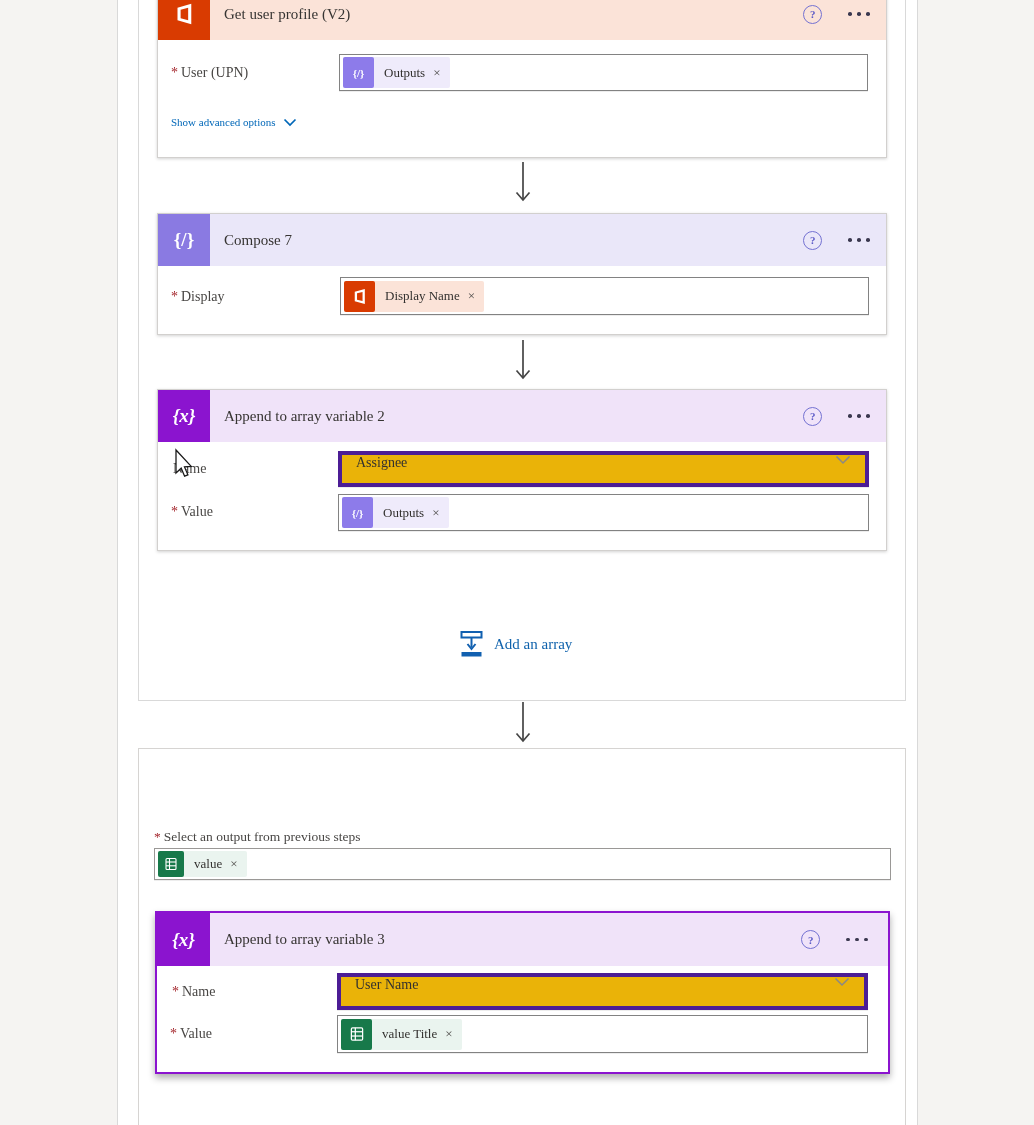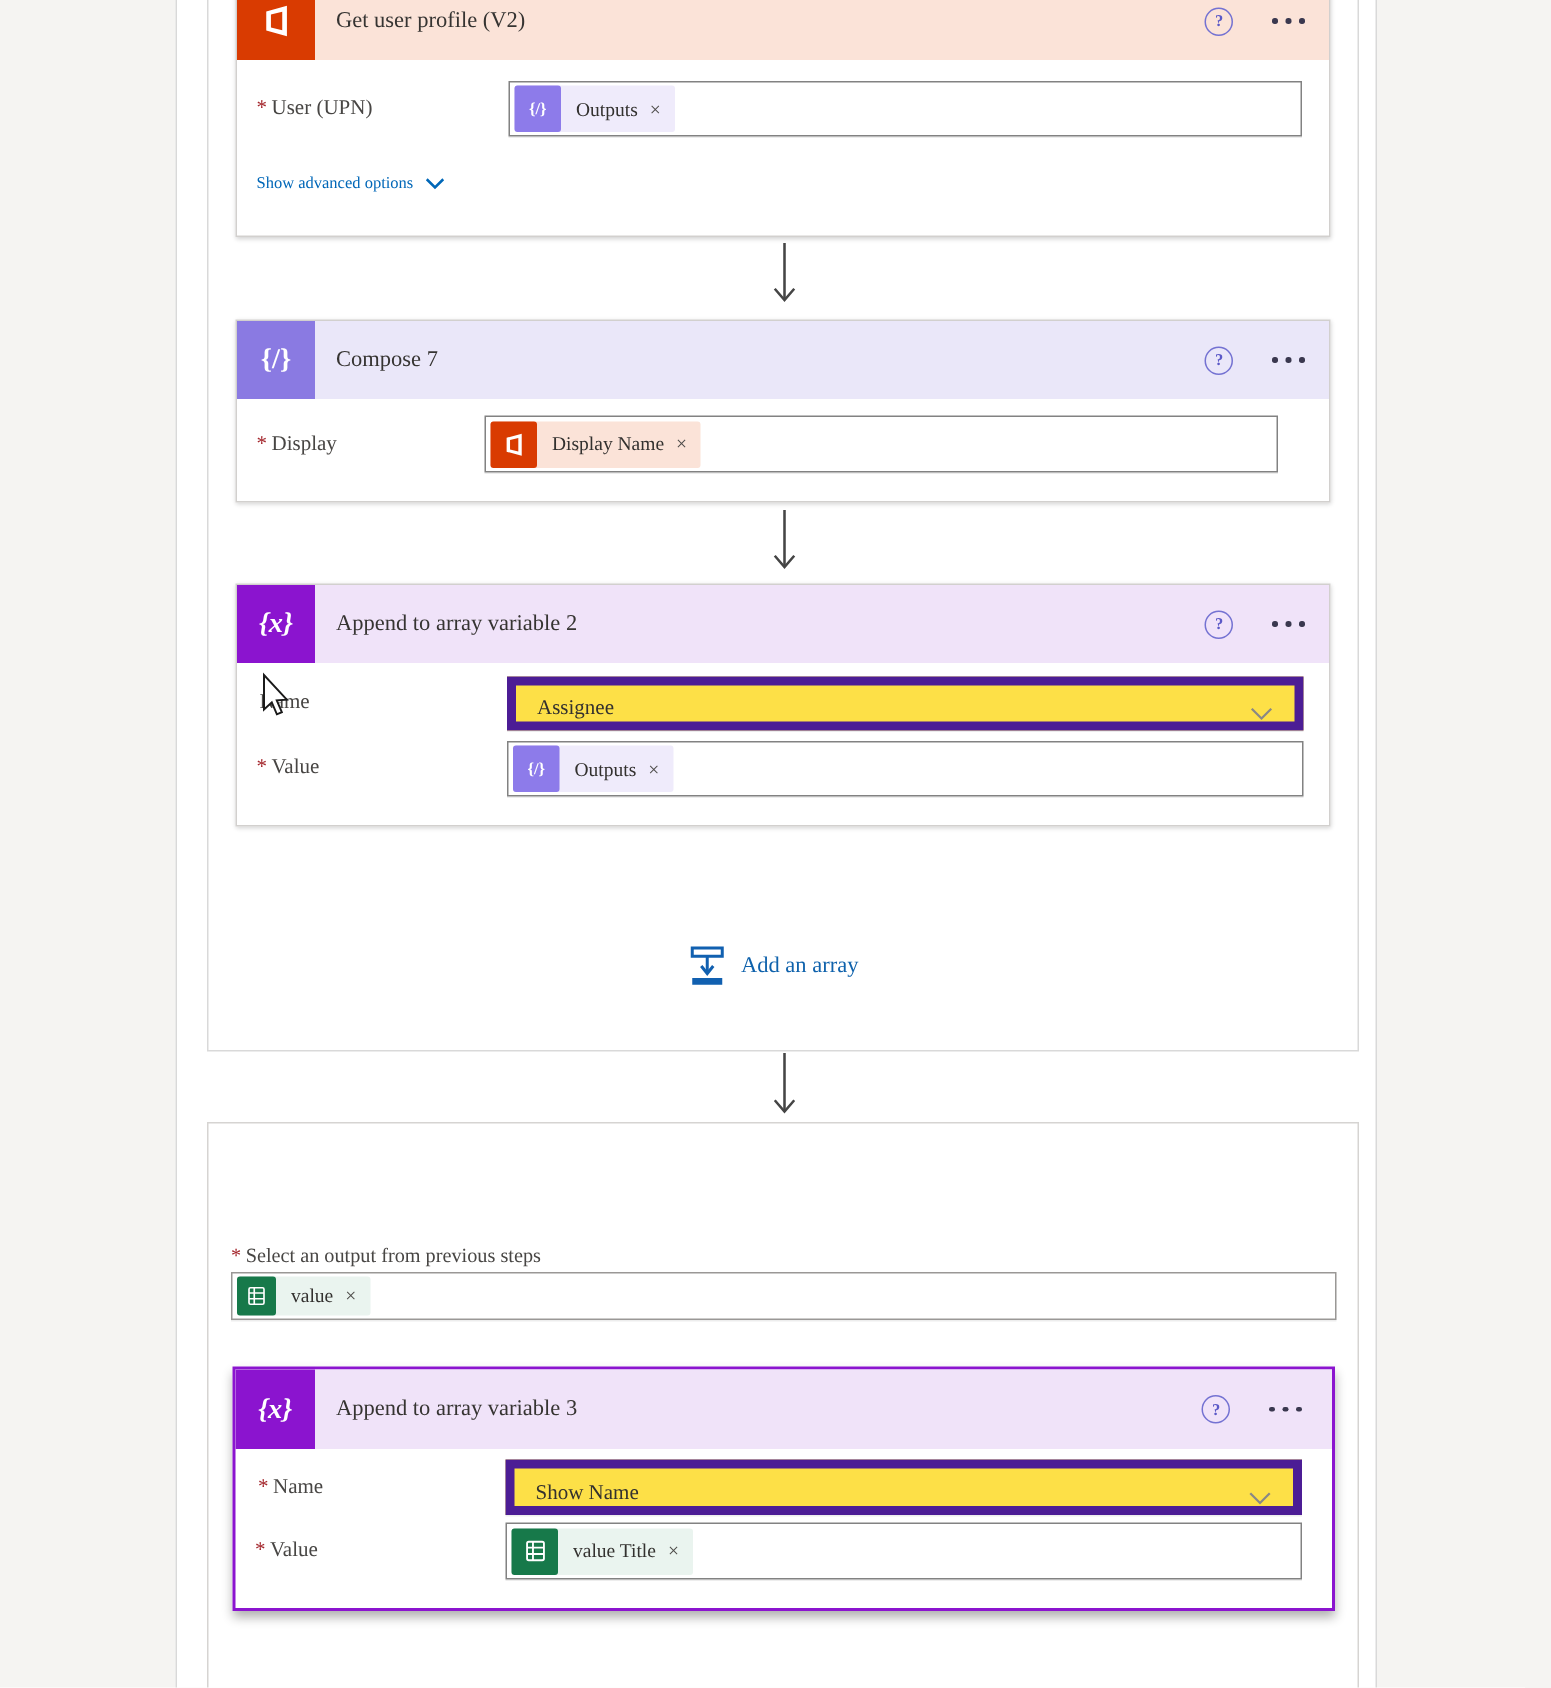"Display Name" div.tokenbox { left: 165px -> 182px }
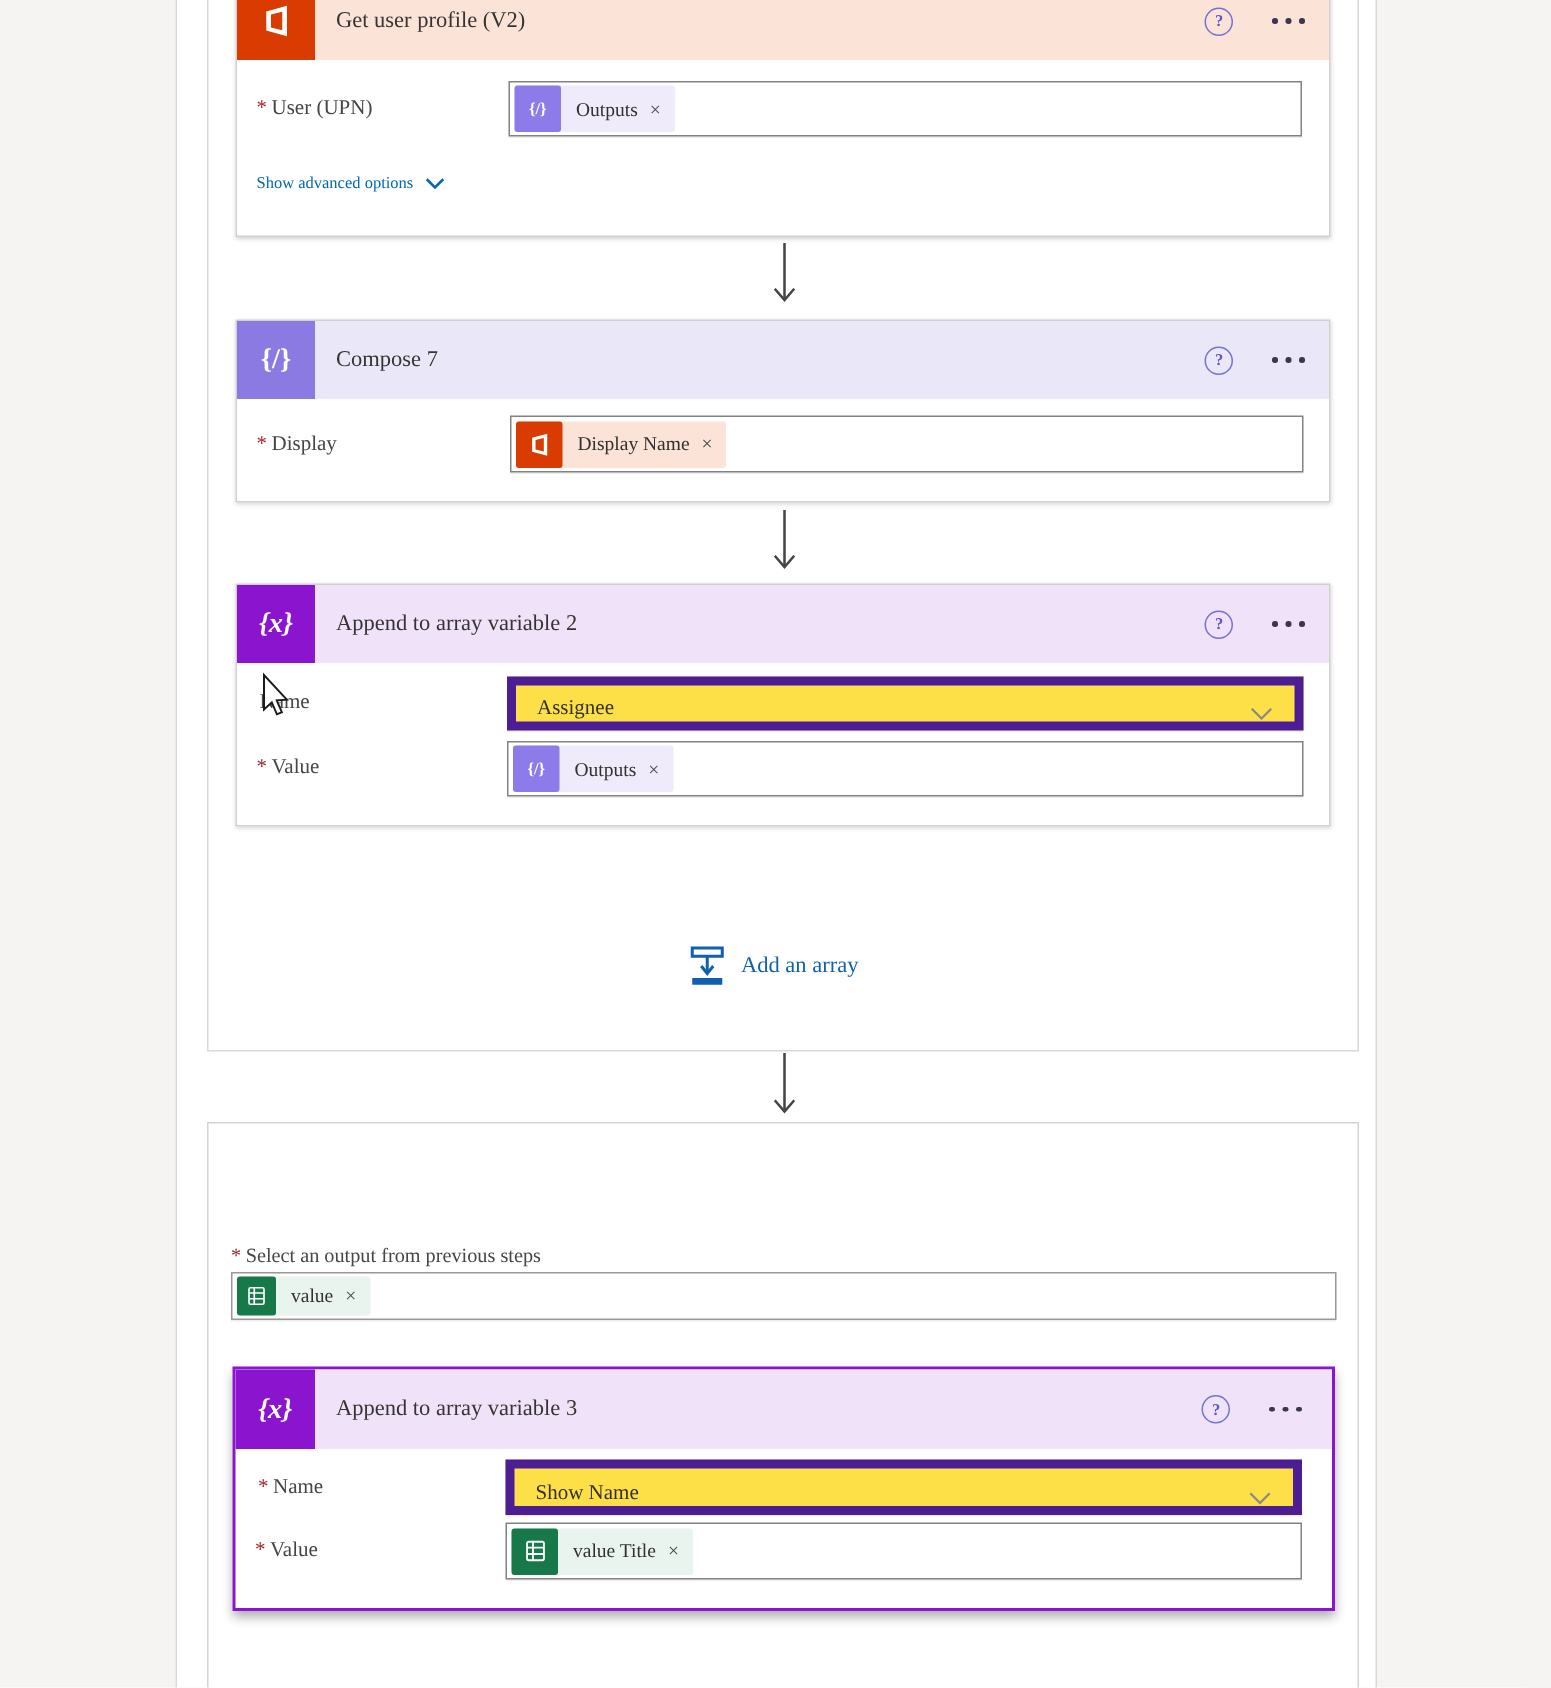"Assignee" .dropdown { align-items: flex-end -> flex-start; background: #fde047 -> #eab308; border: 6px solid #4c1d95 -> 4px solid #4c1d95 }
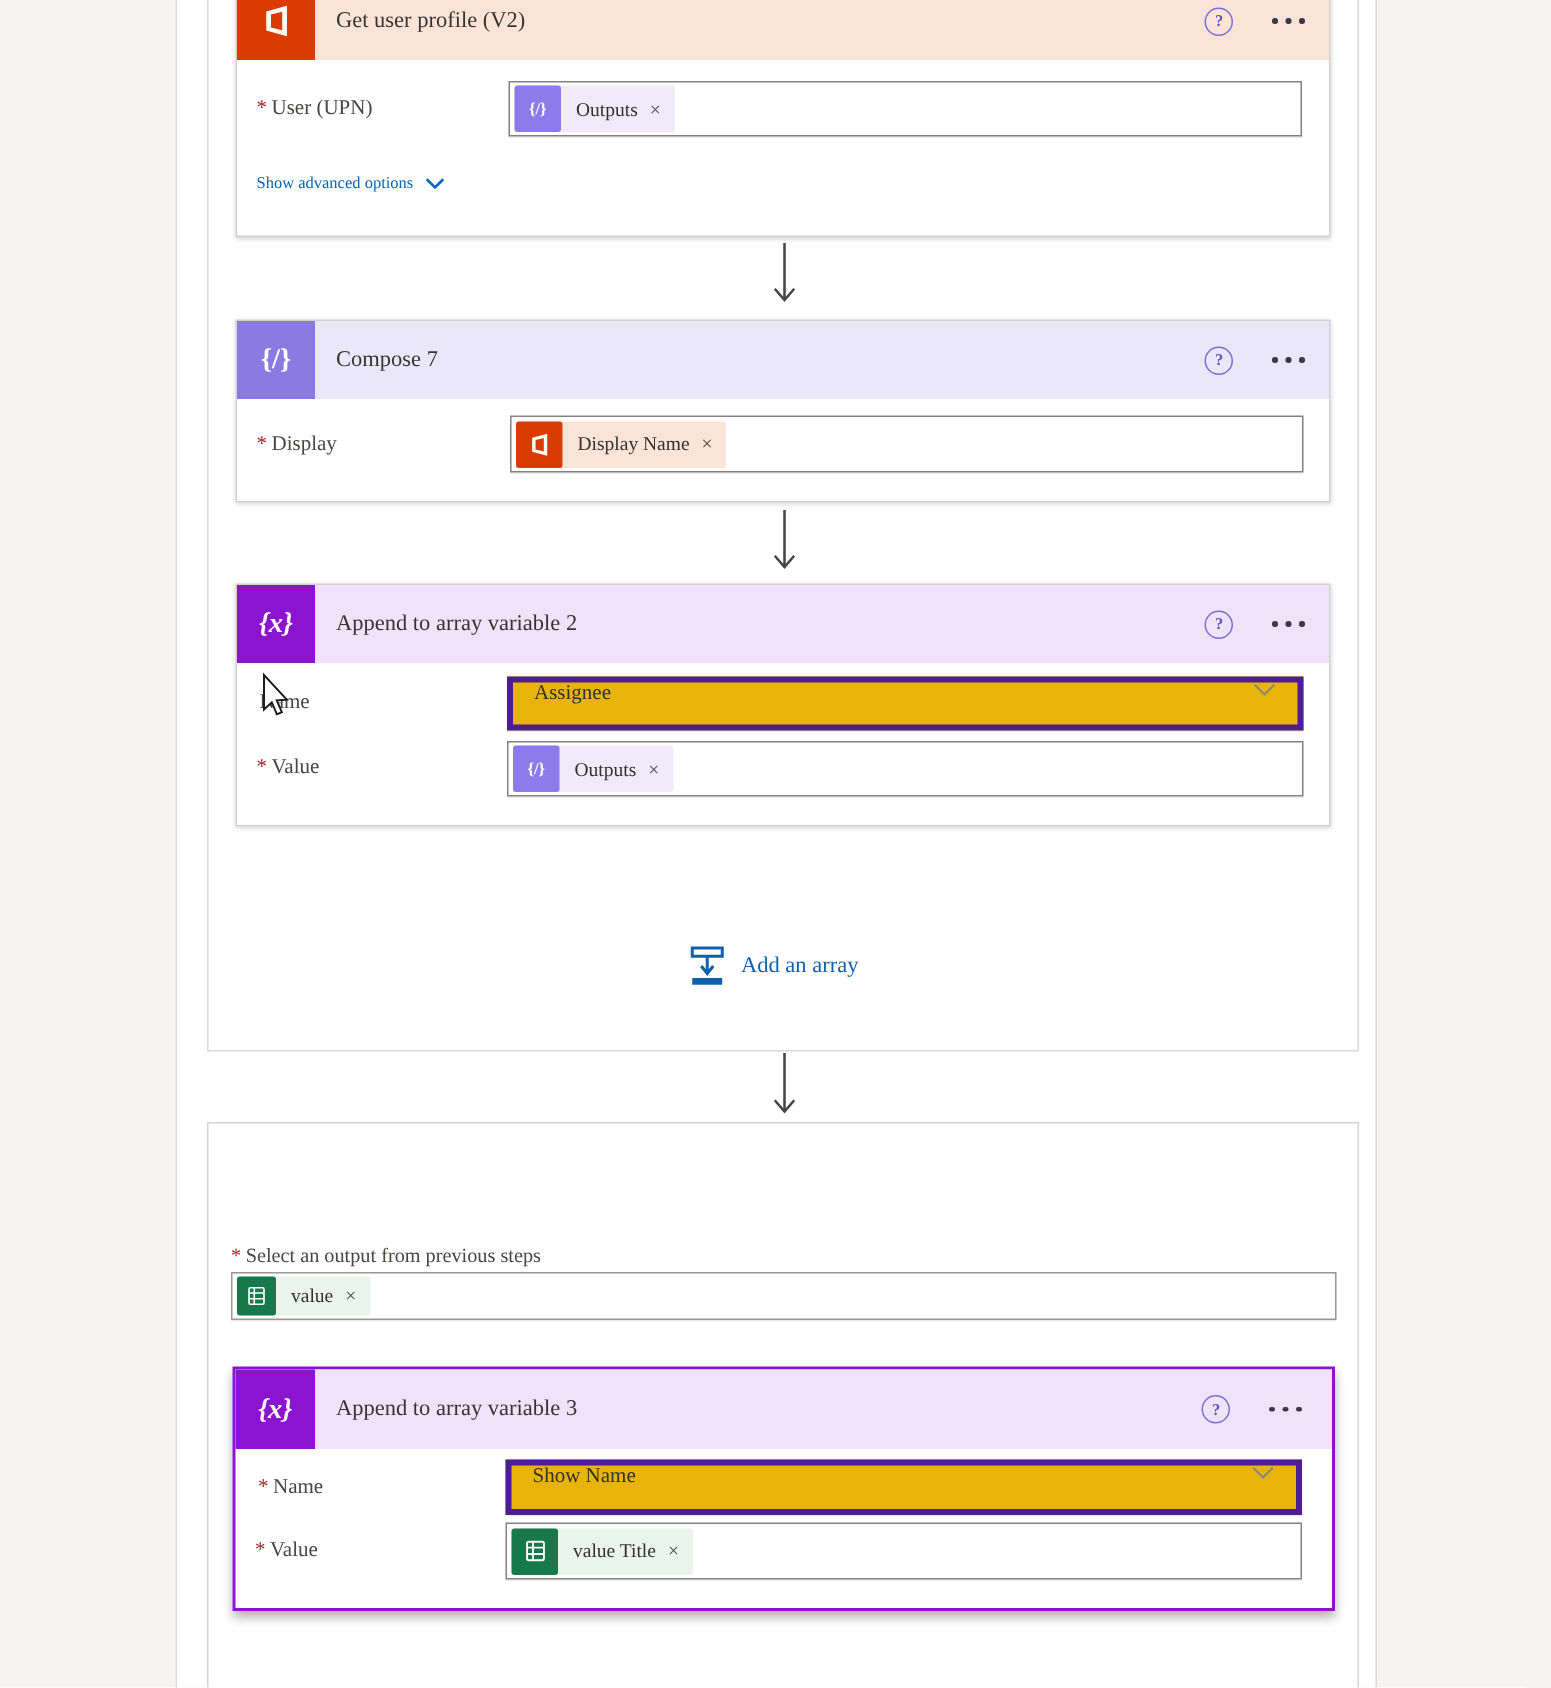"Show Name" span.dd-text { text: Show -> User }
